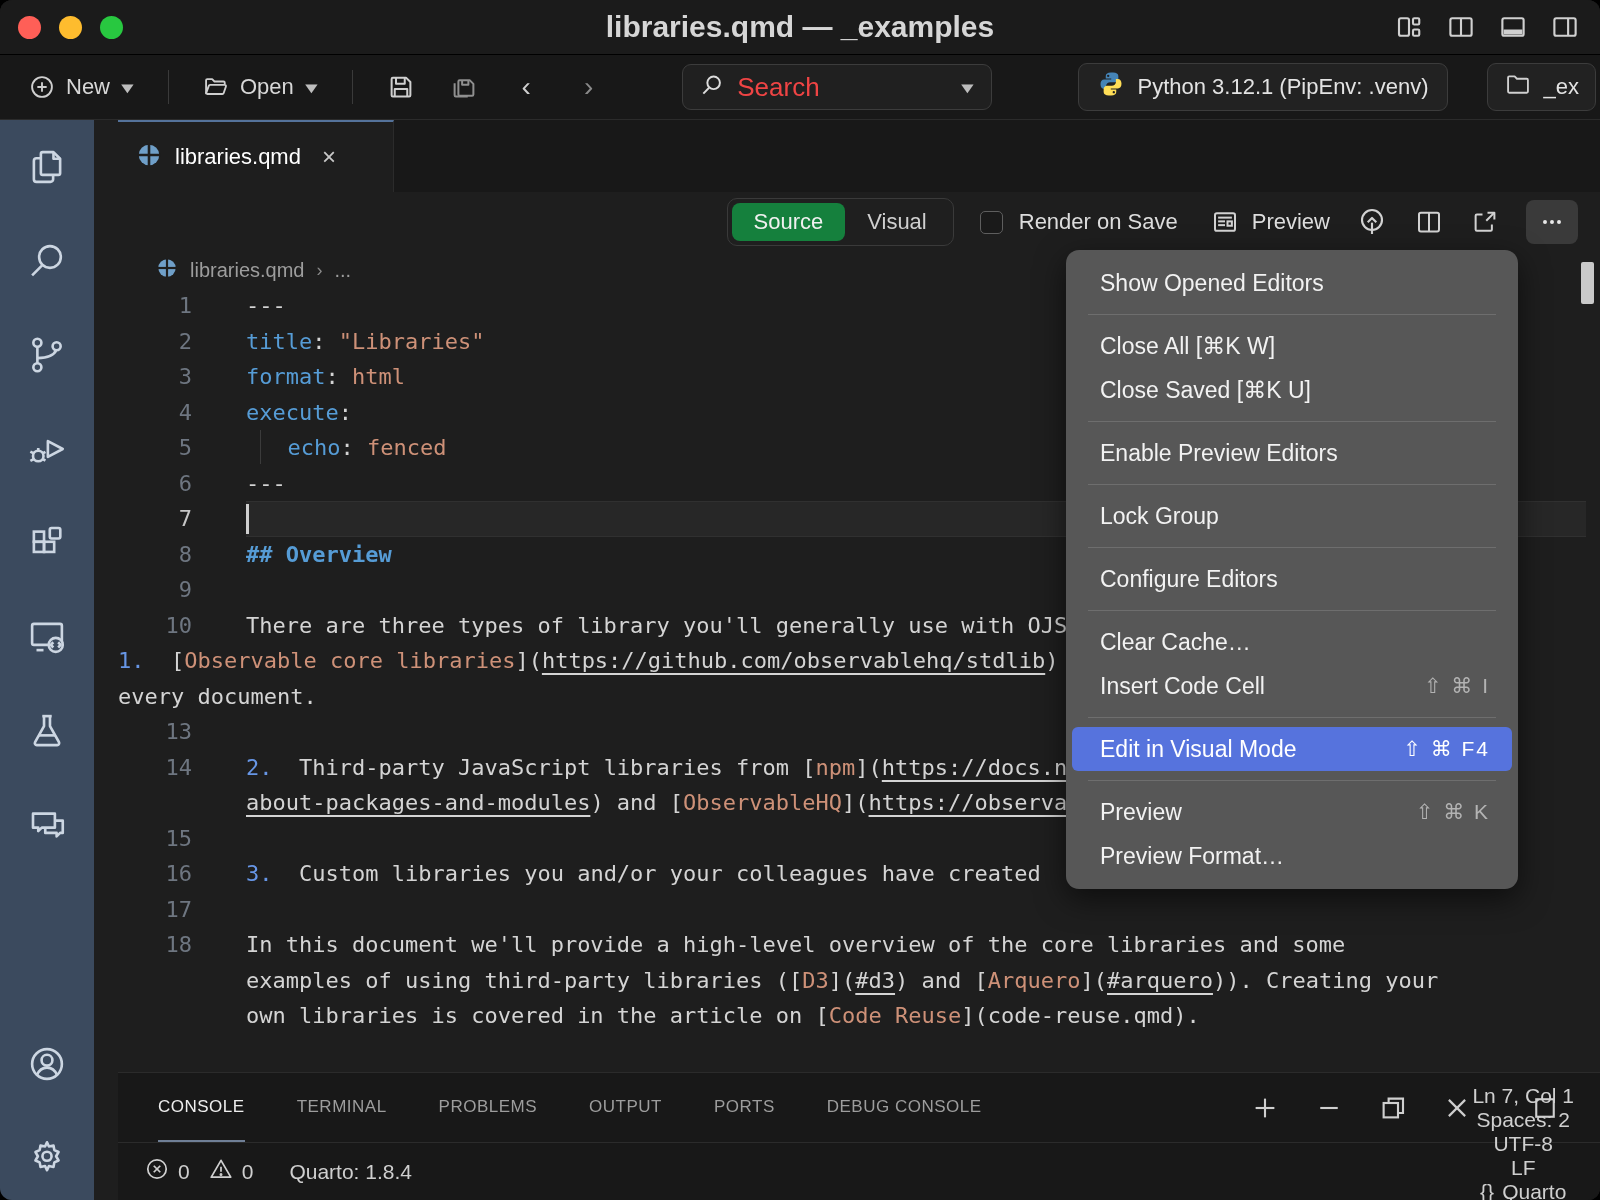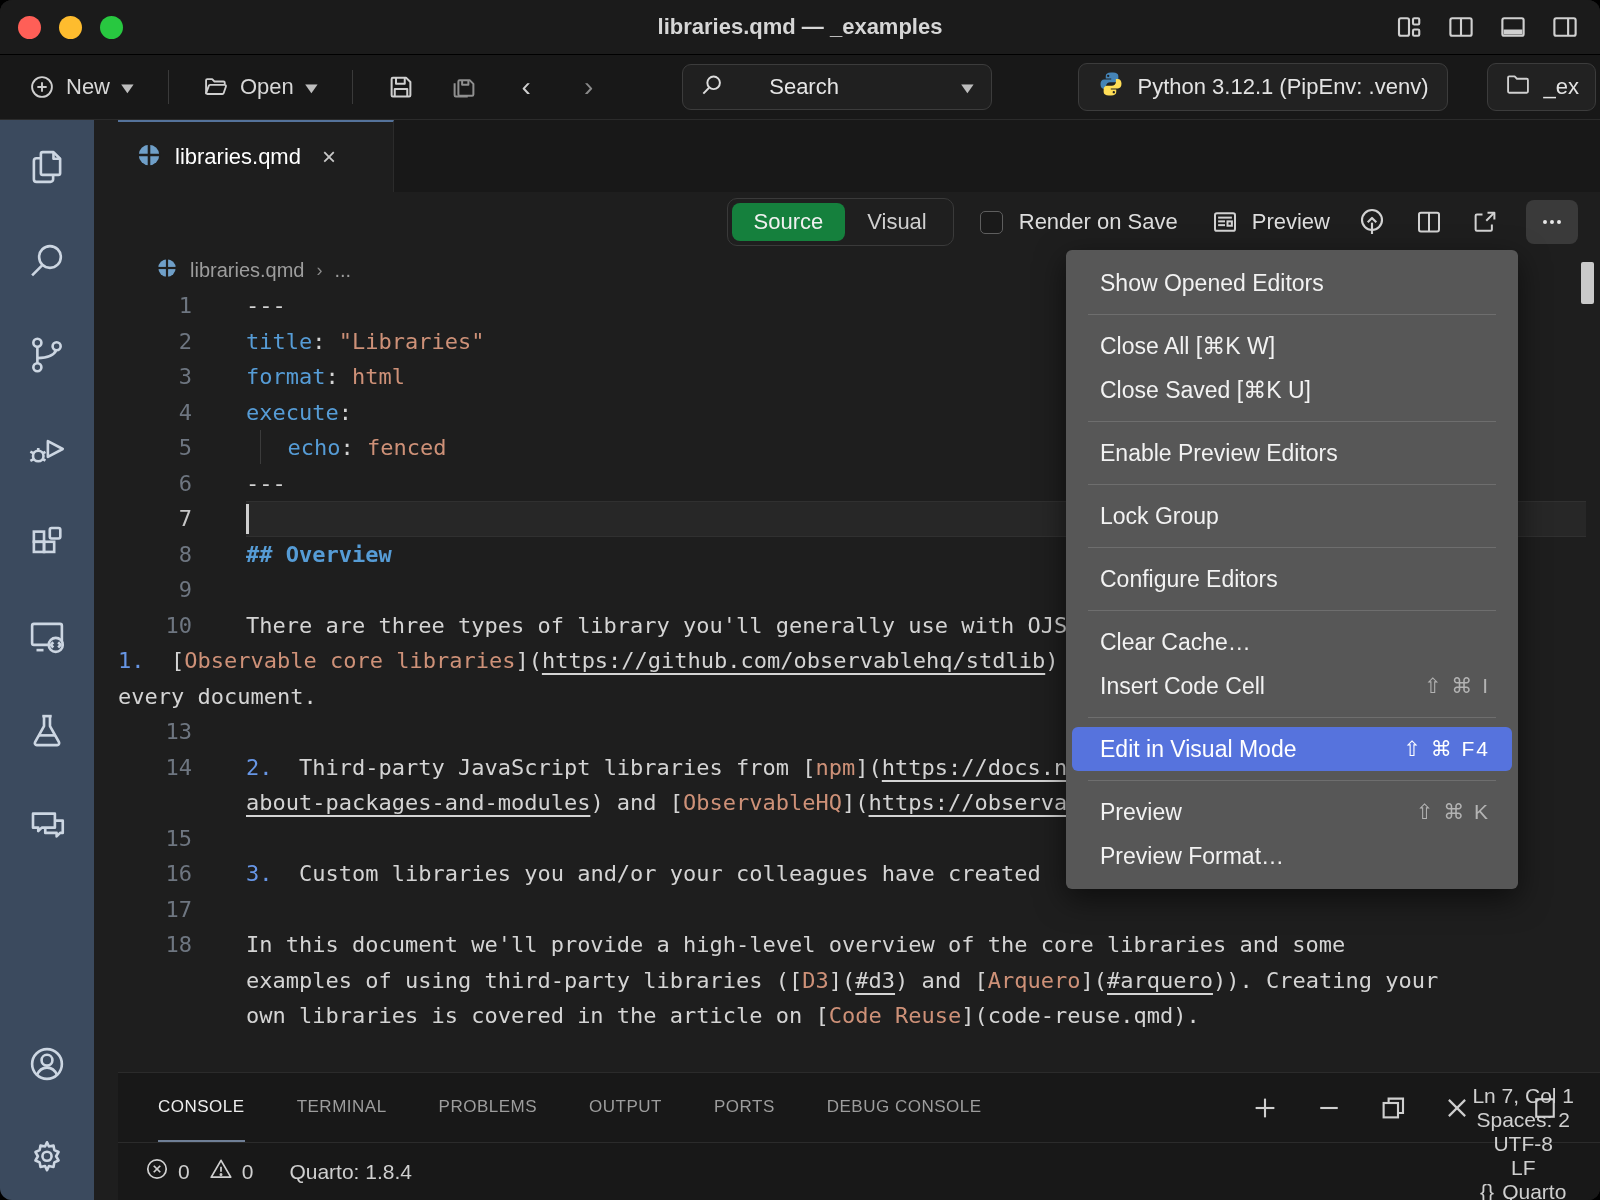"libraries.qmd — _examples" .win-title { font-size: 22px -> 30px }
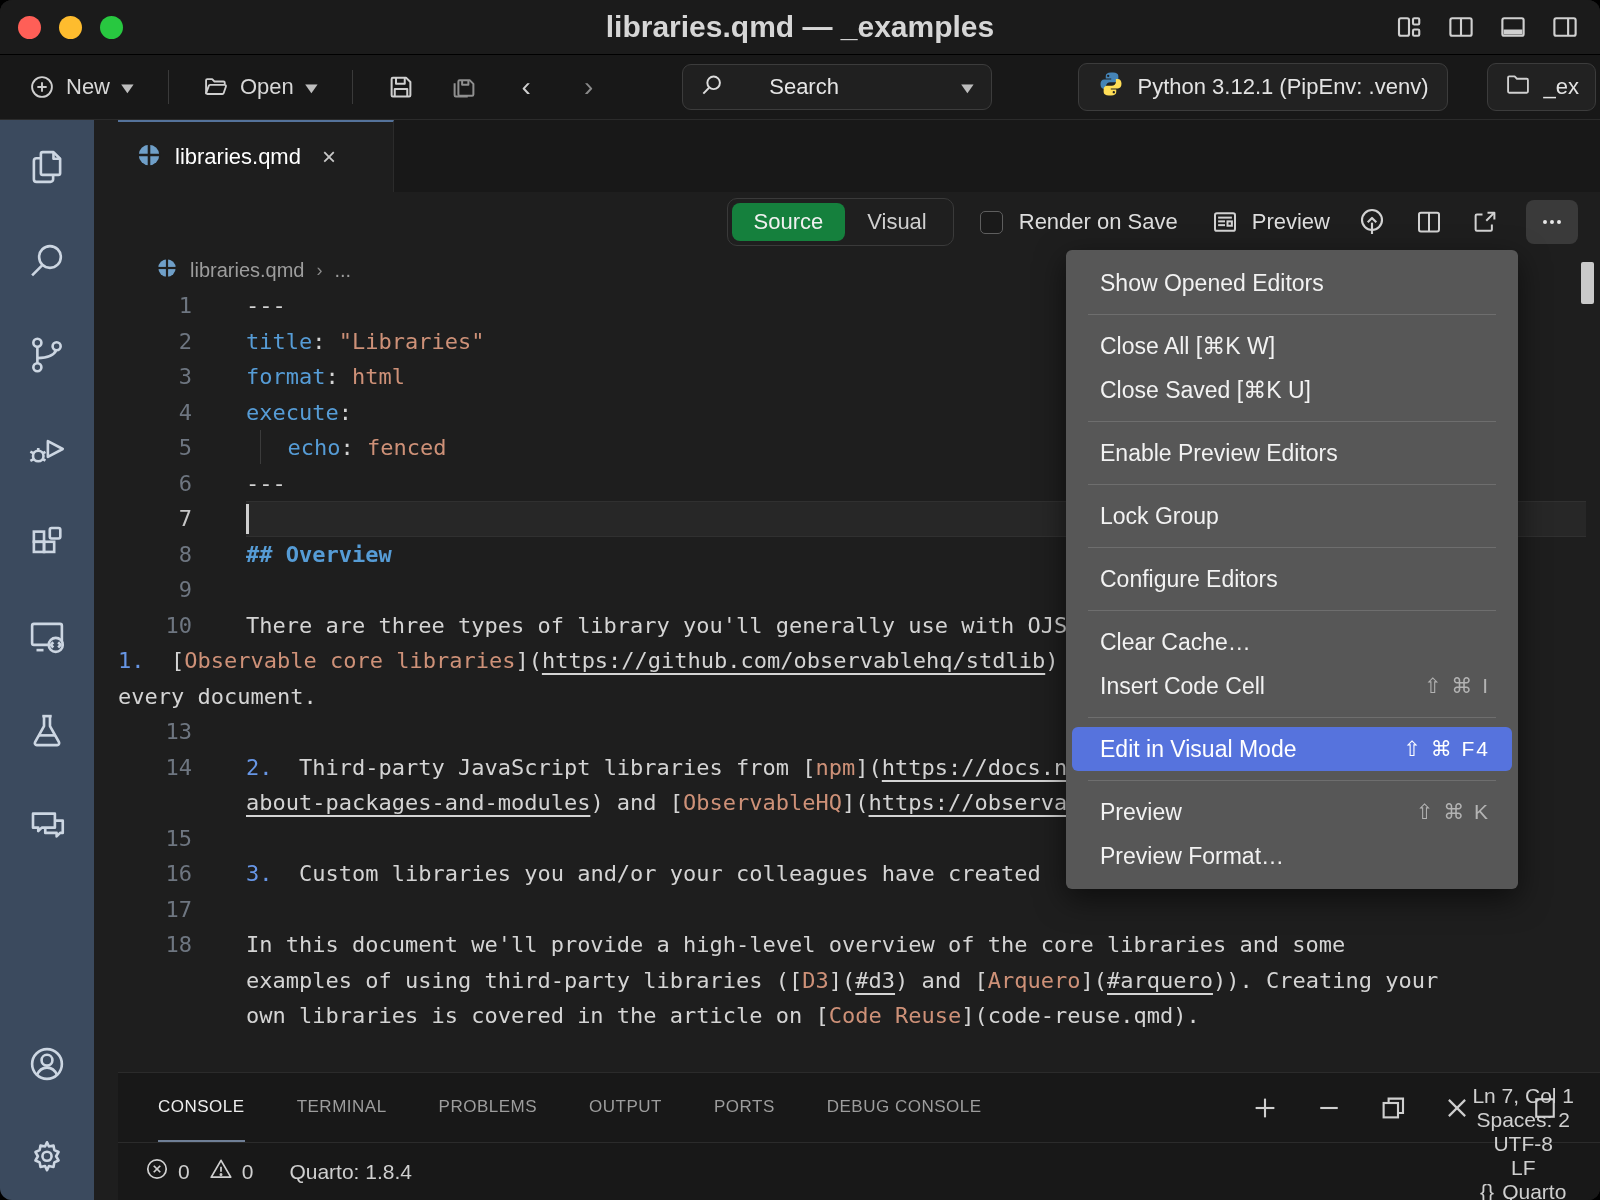"Search" .searchbox .label { color: #e5e5e5 -> #ef4444; font-size: 22px -> 26px; margin-left: 32px -> none }
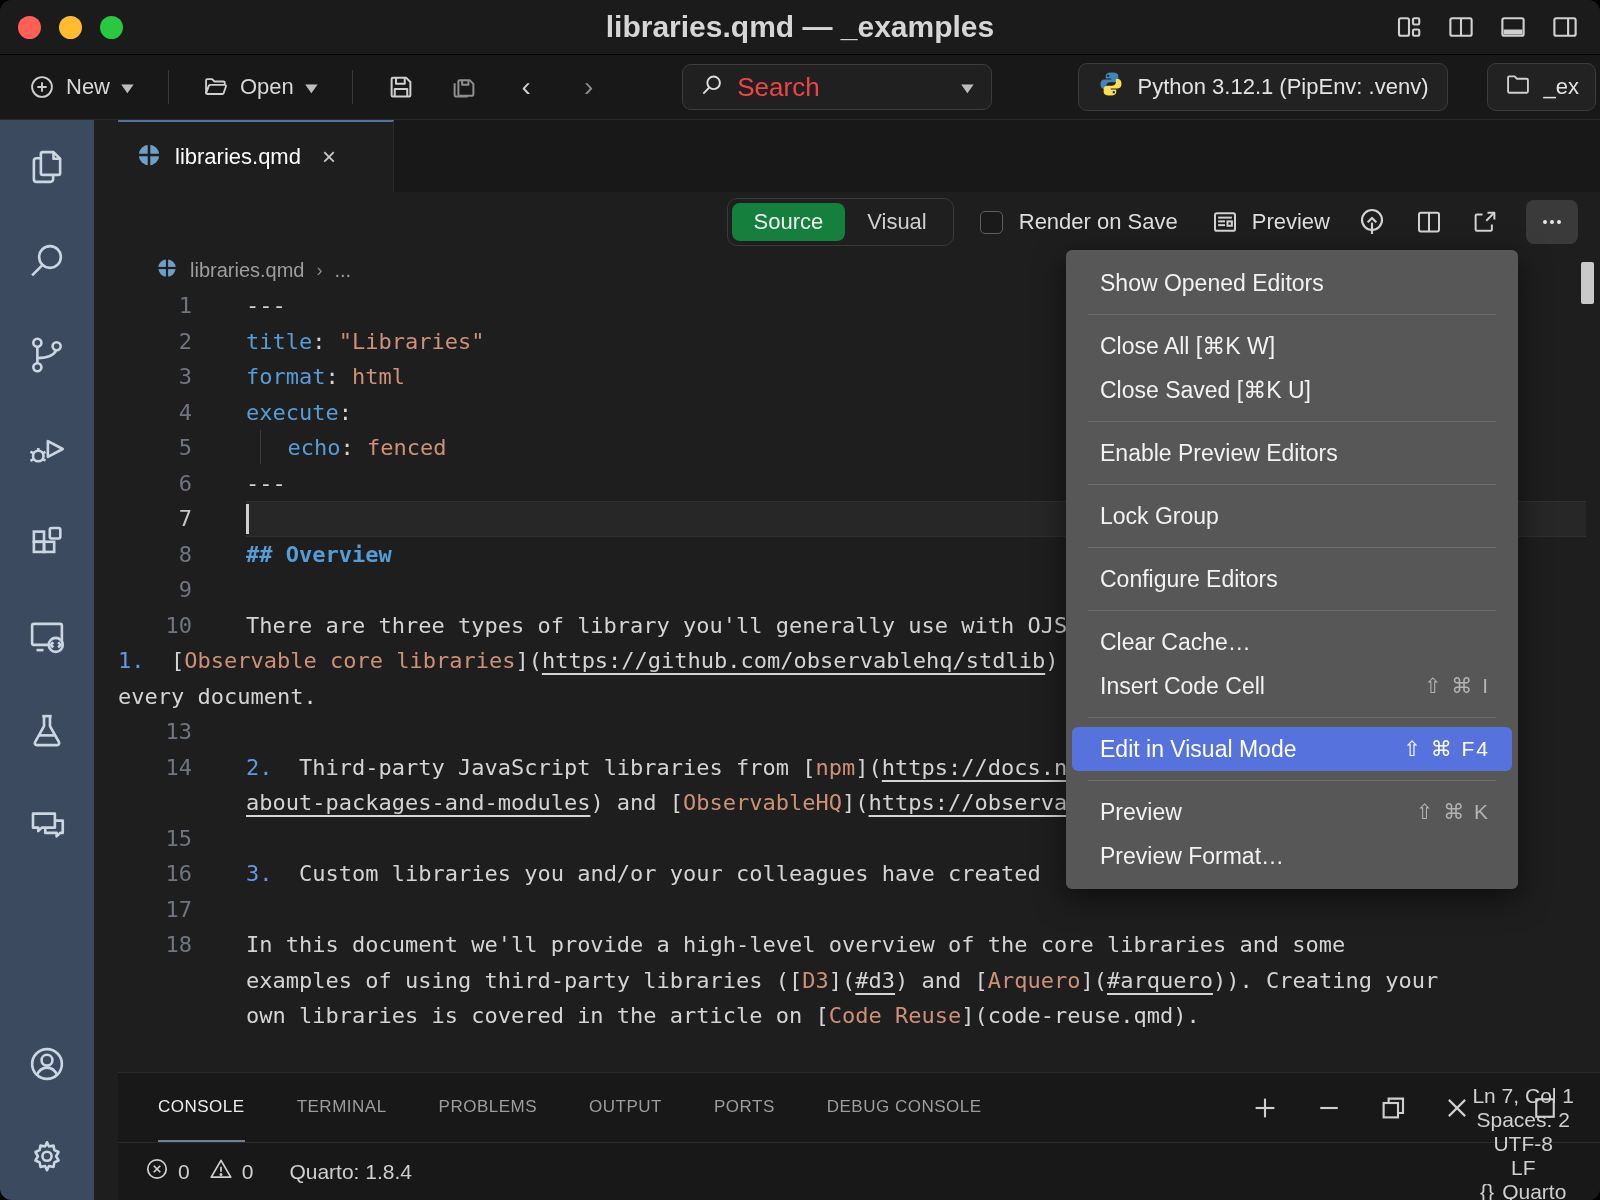"Show Opened Editors" .ctx-menu { border-radius: 6px -> 13px }
